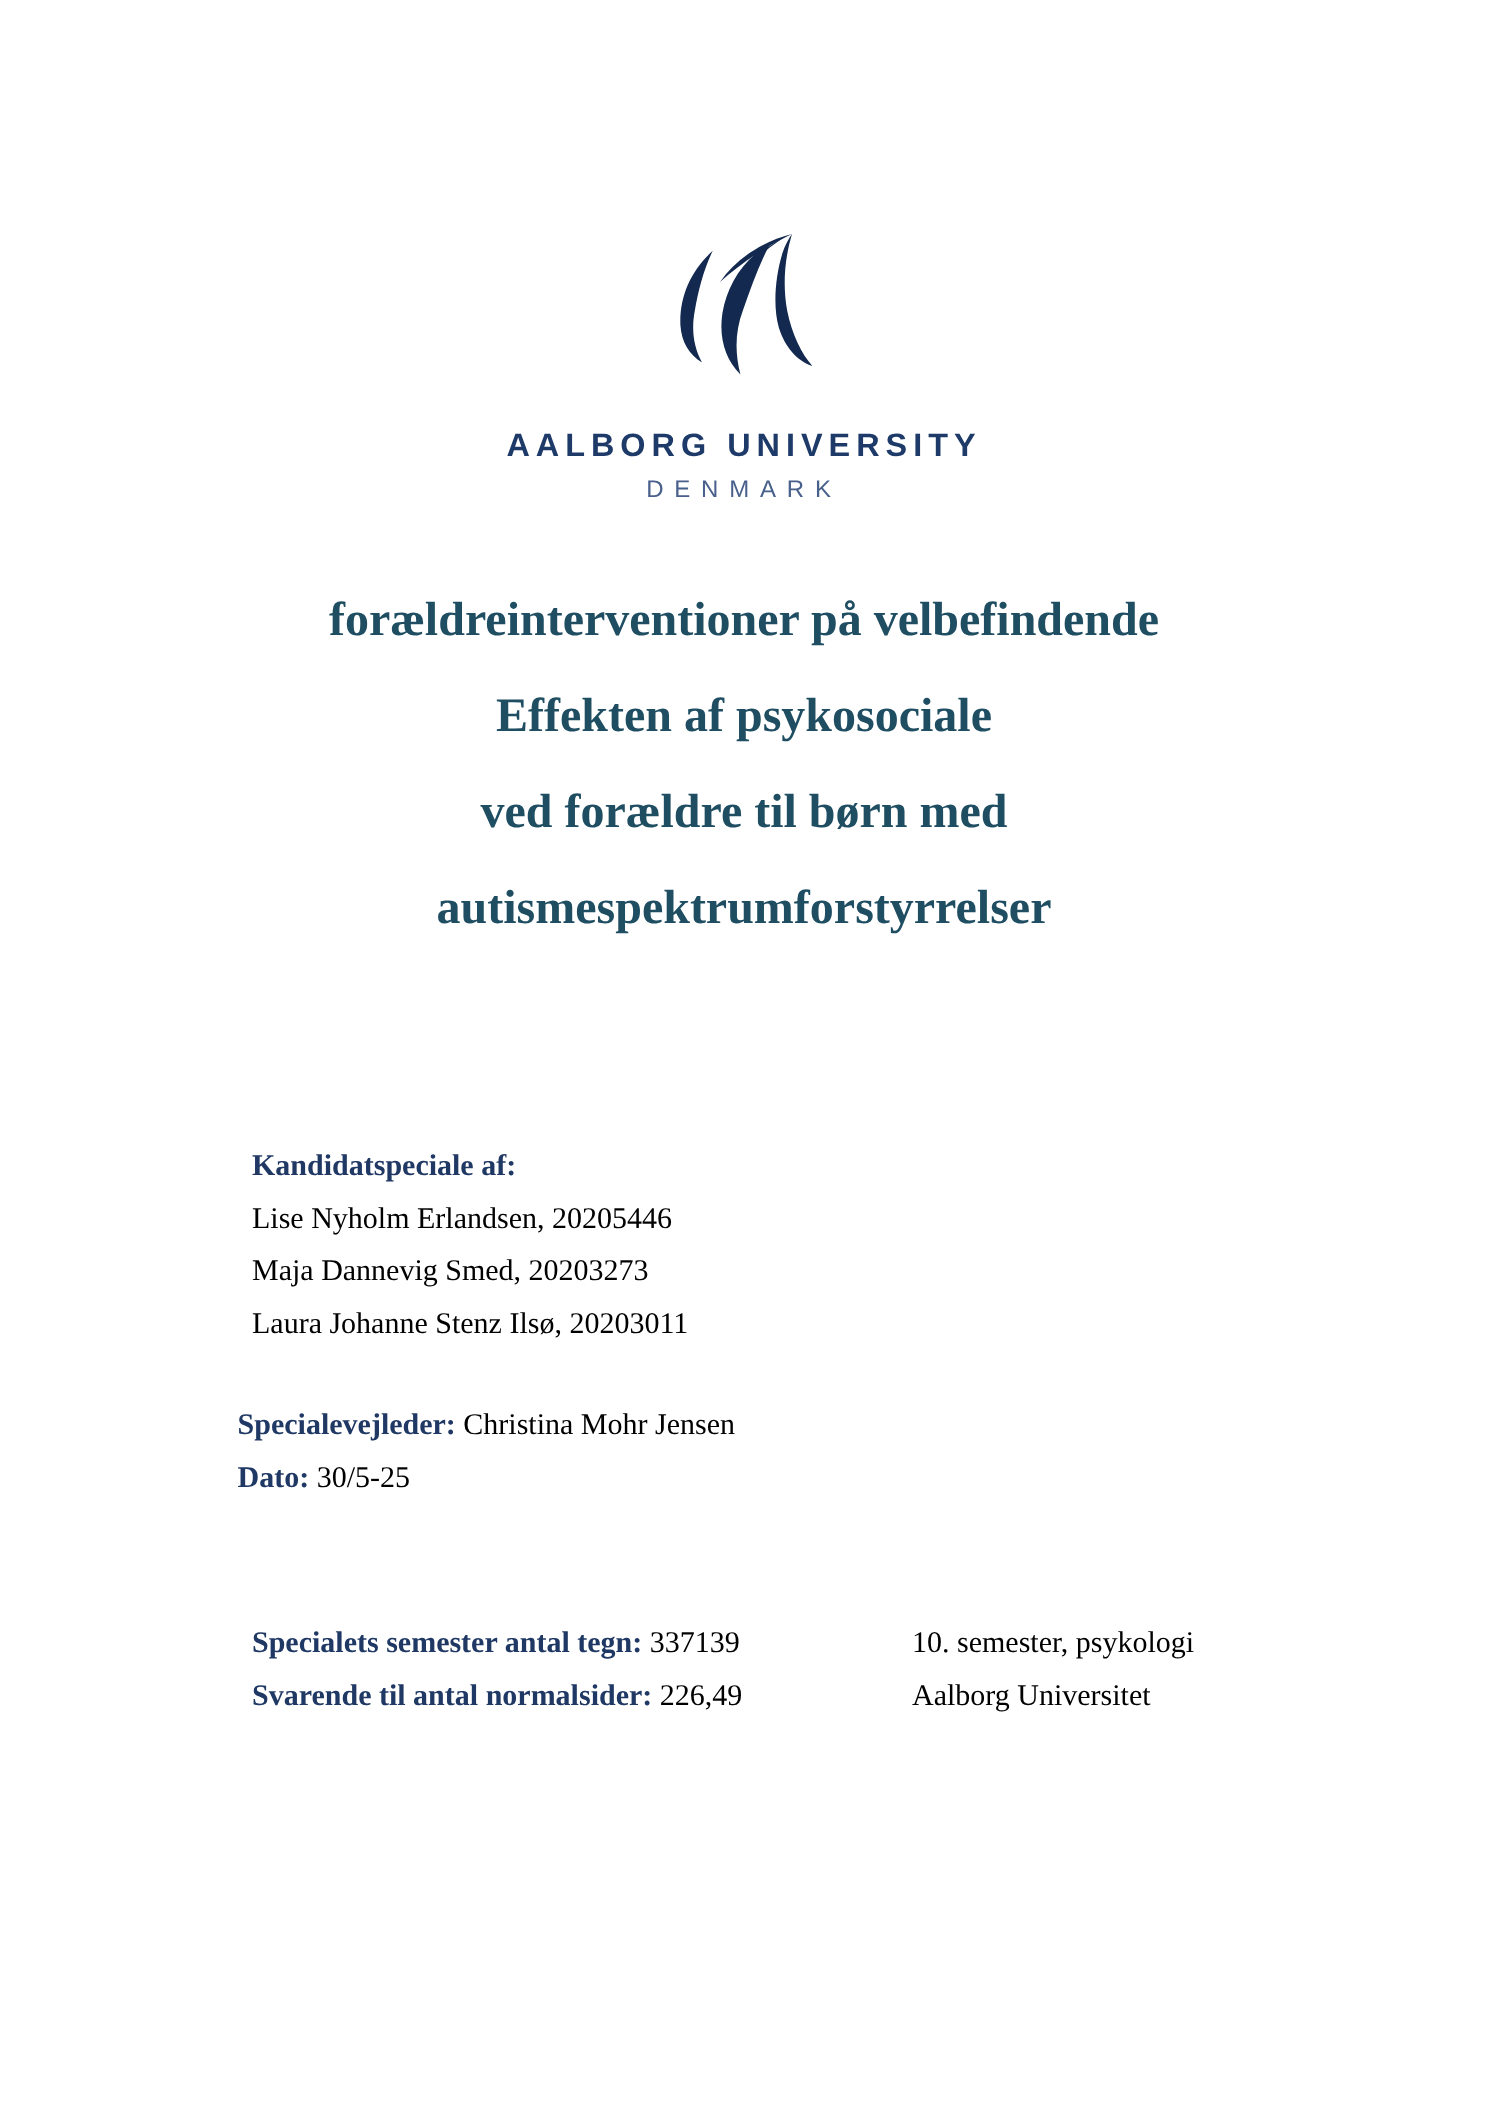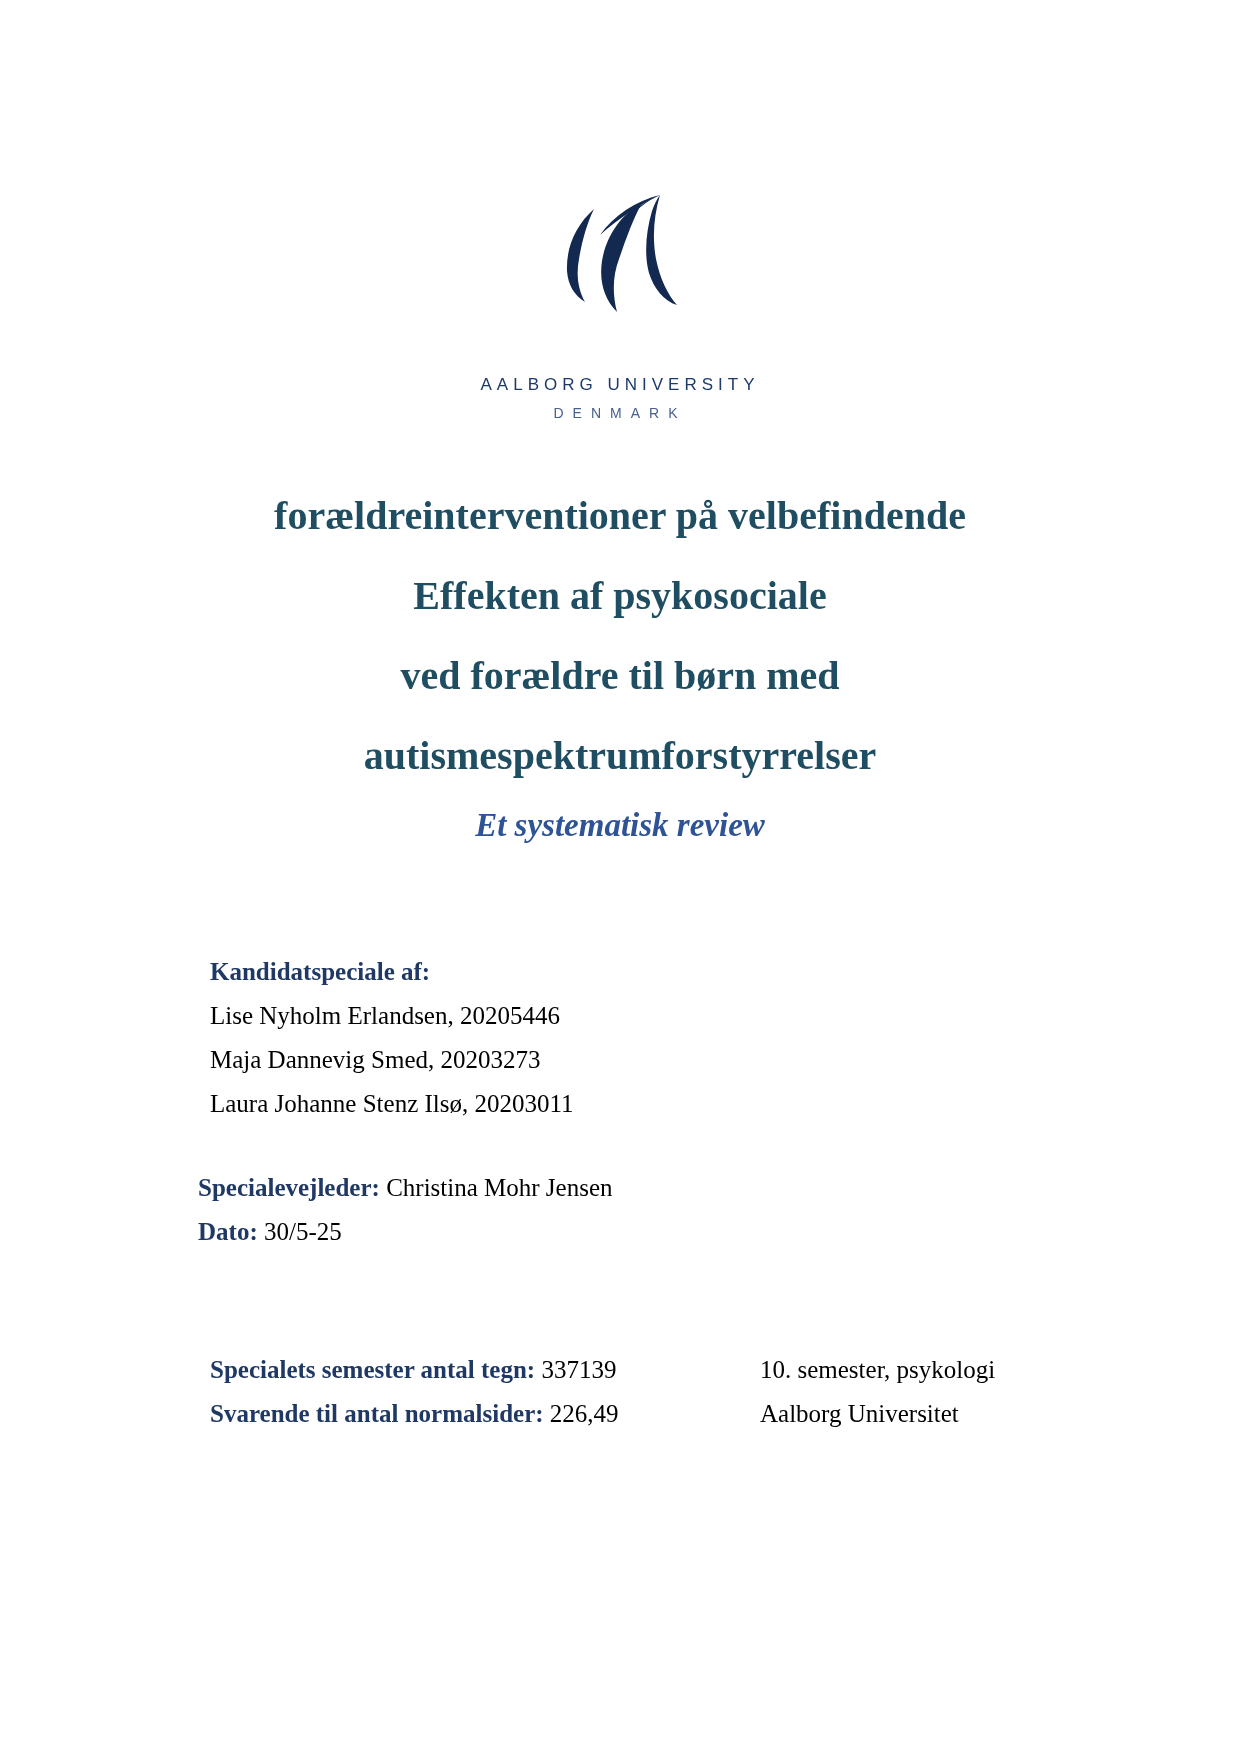"AALBORG UNIVERSITY" .uni-name { font-size: 17px -> 27px; font-weight: normal -> bold; margin-top: 54px -> 34px }
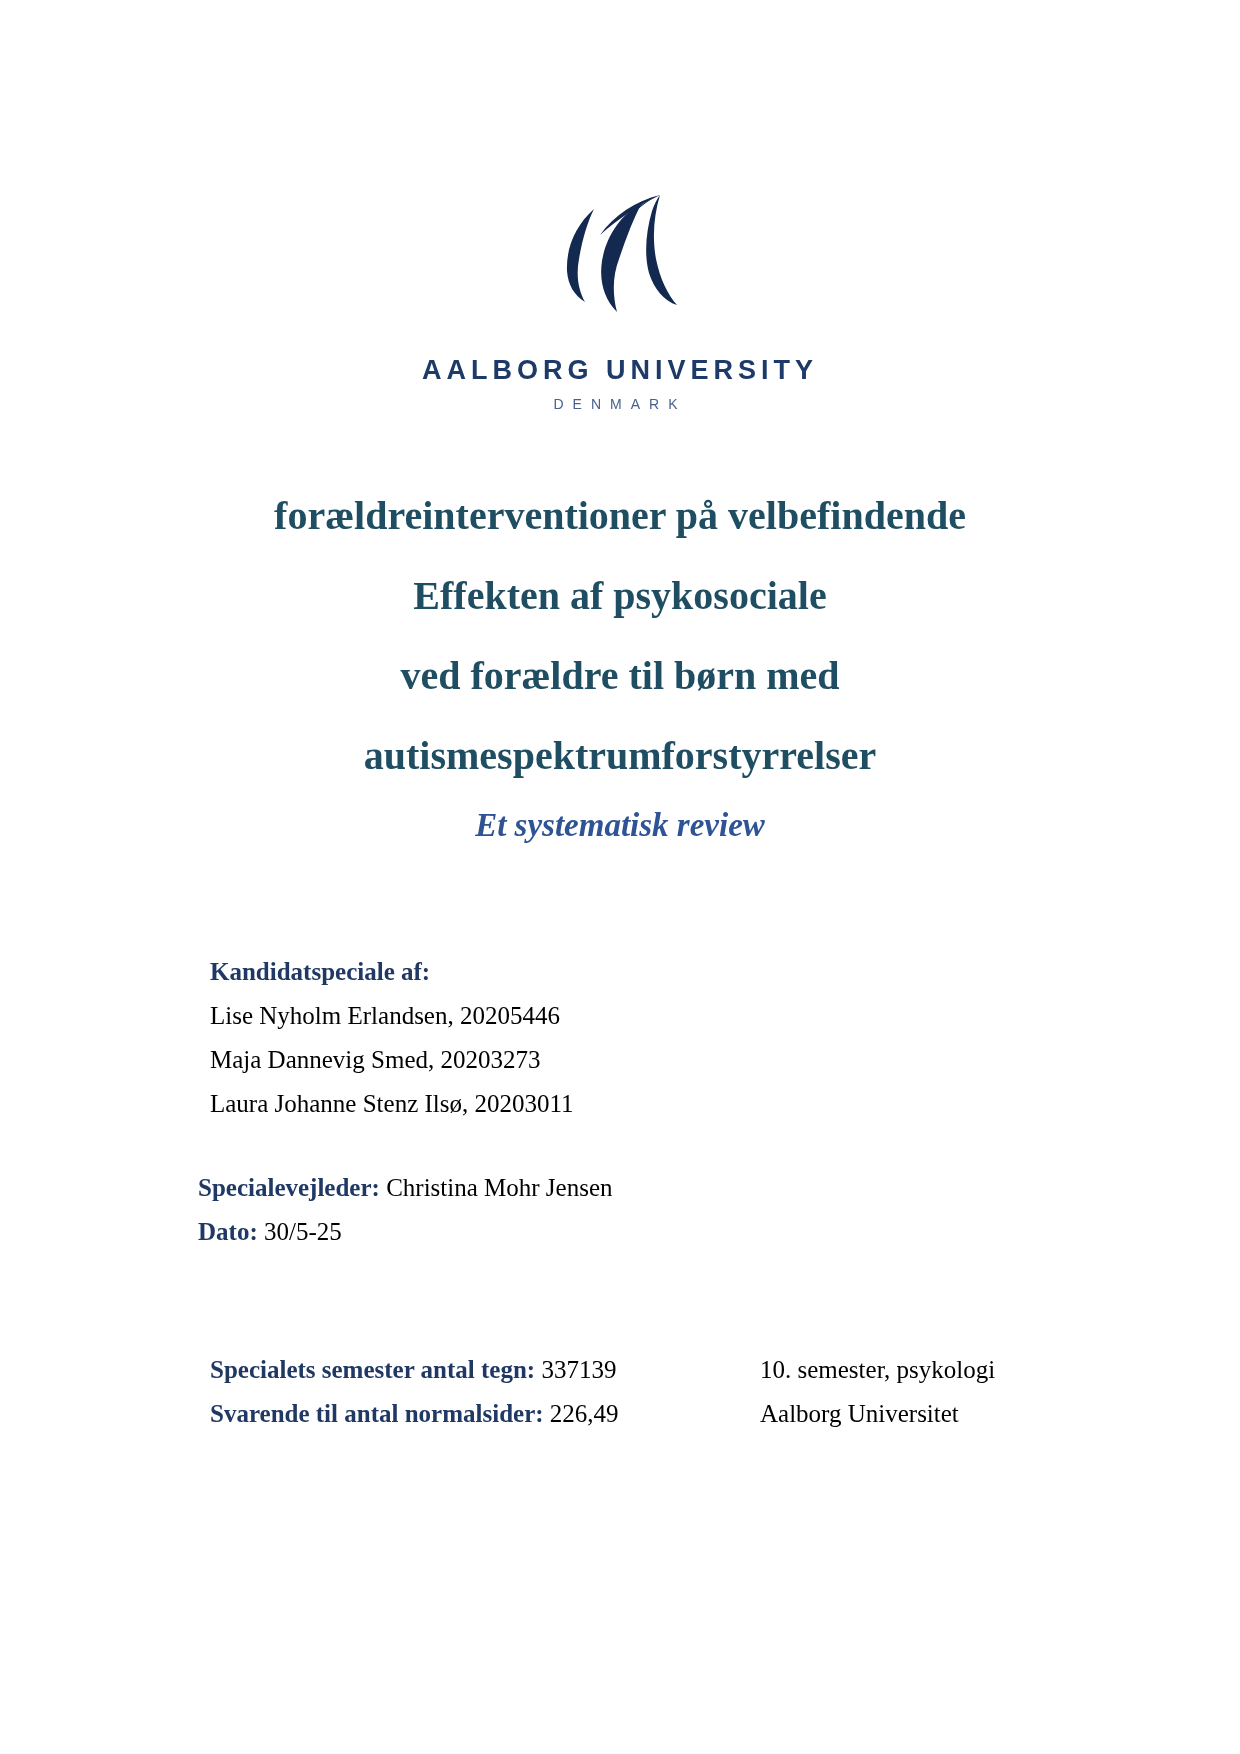"DENMARK" .uni-country { font-size: 14px -> 20px }
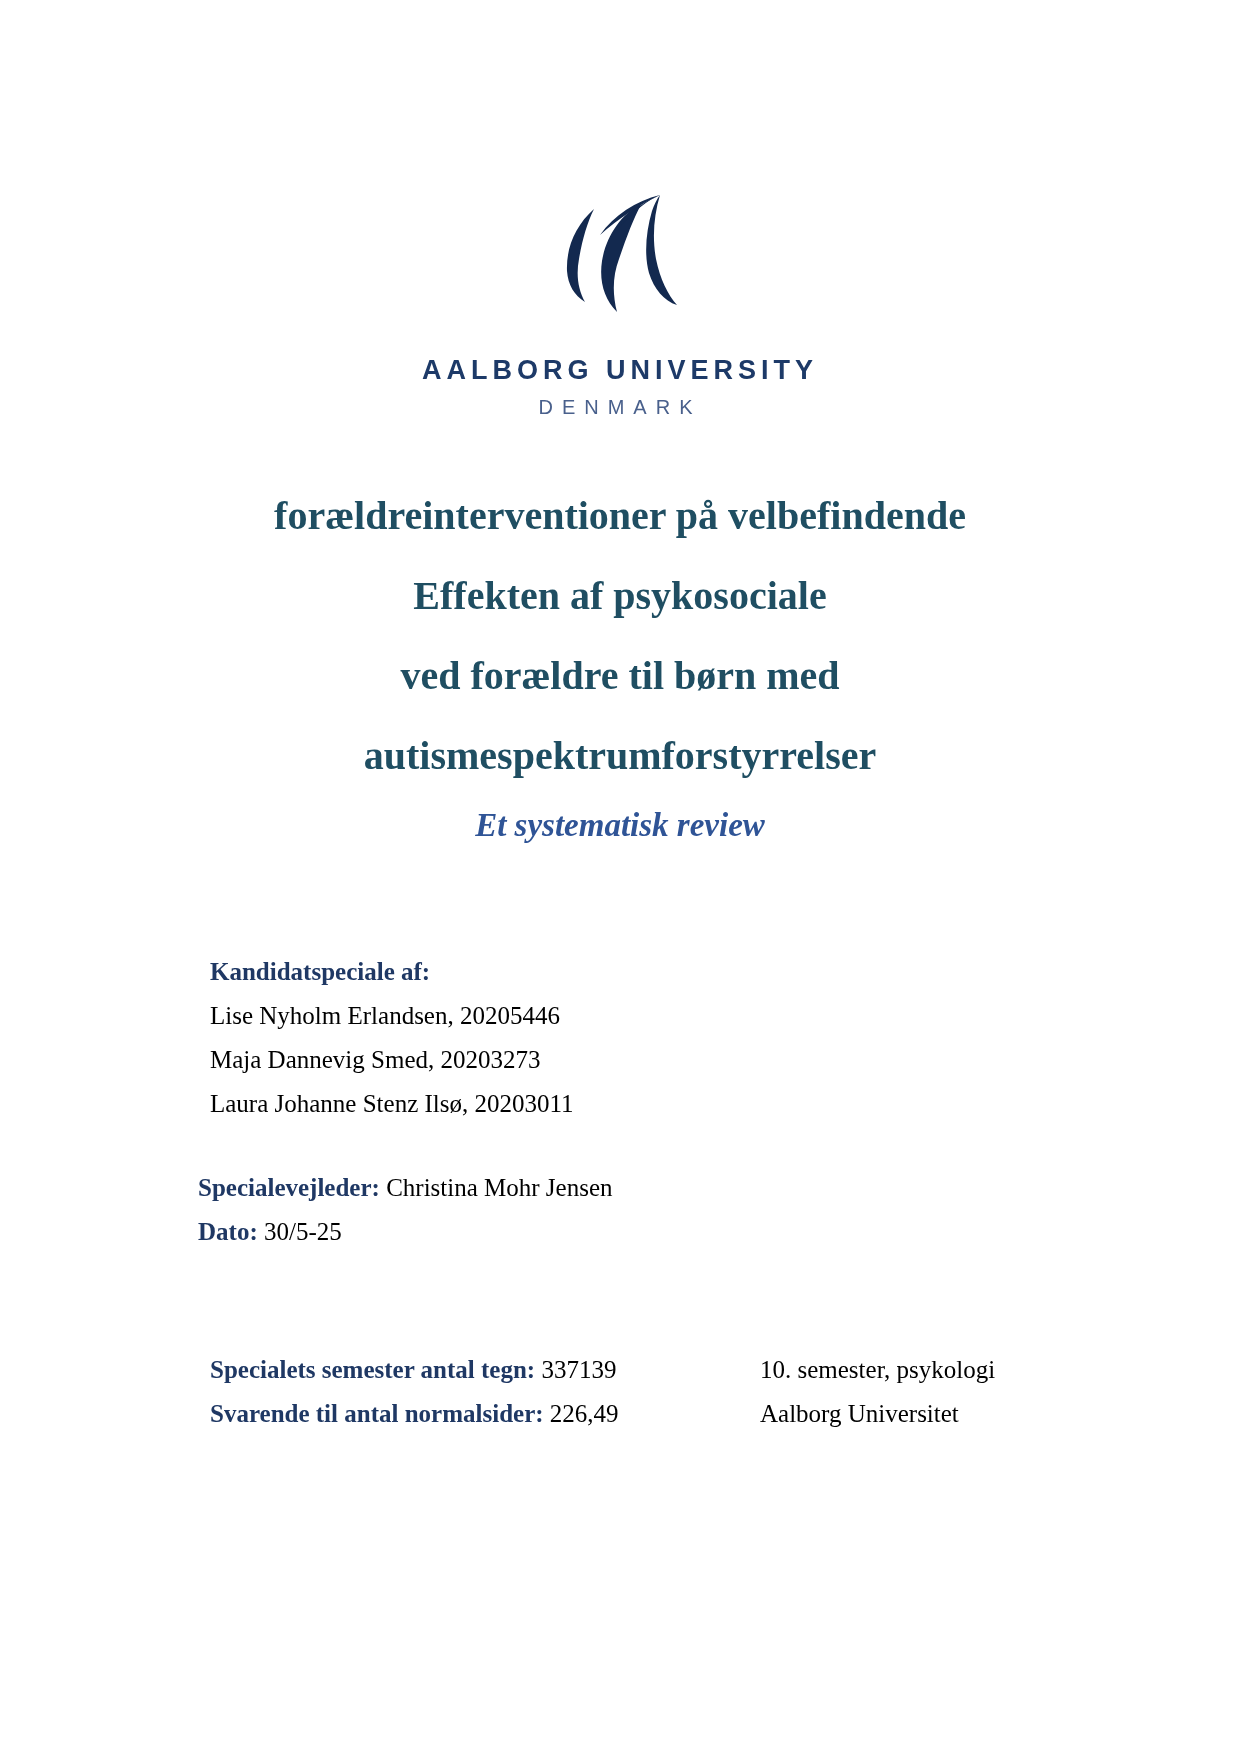"Et systematisk review" div.subtitle { html: <div>Et systematisk review</div> -> none }
